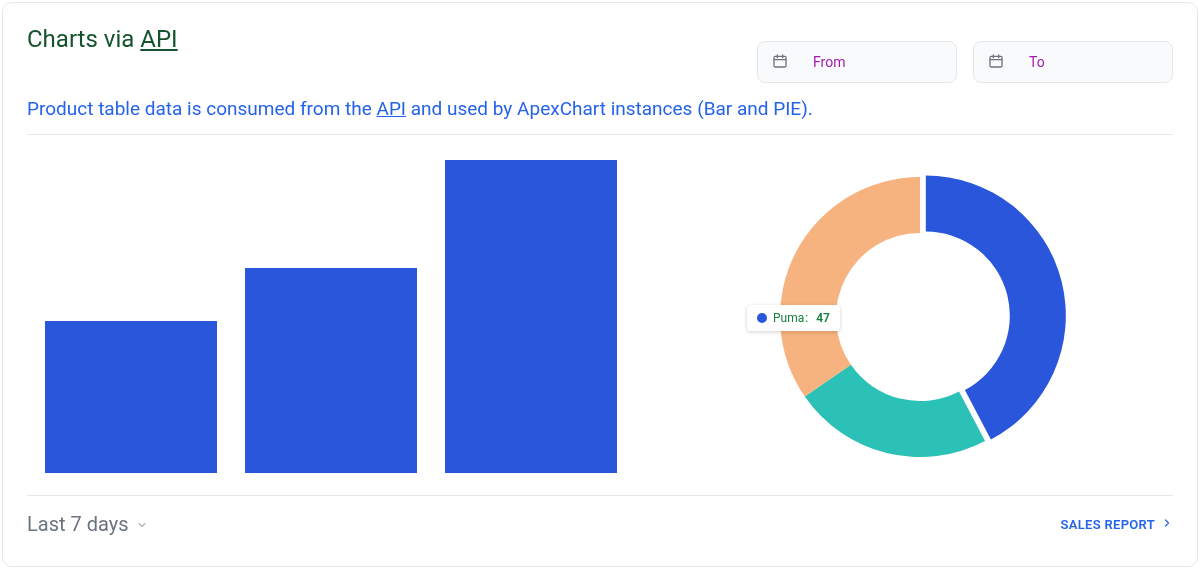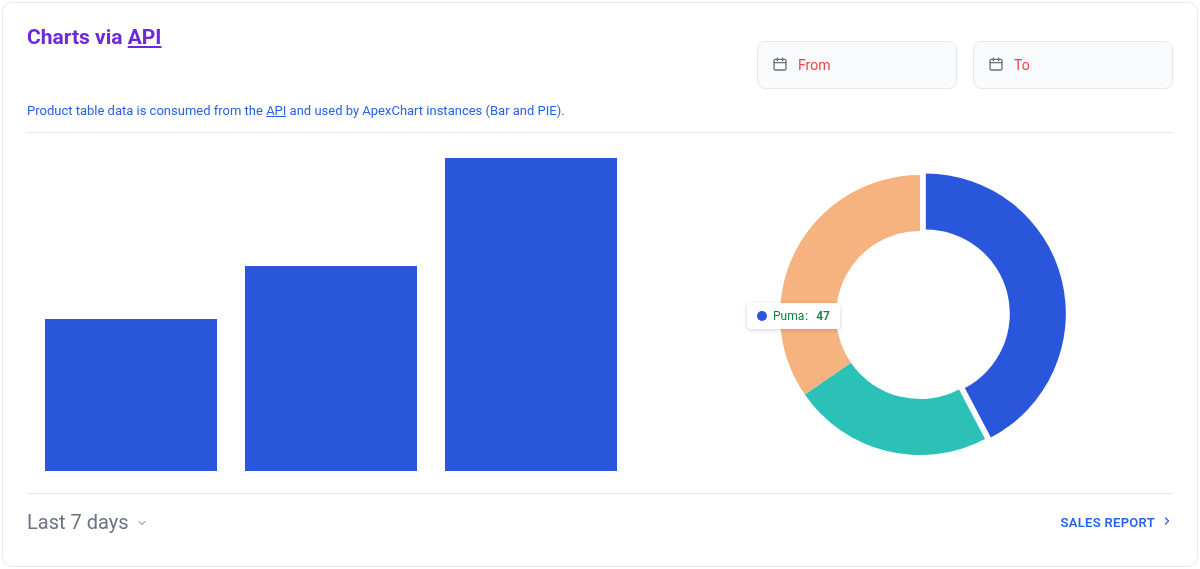"Charts via API" .title { color: #6d28d9 -> #14532d; font-size: 21px -> 24px; font-weight: 700 -> 400 }
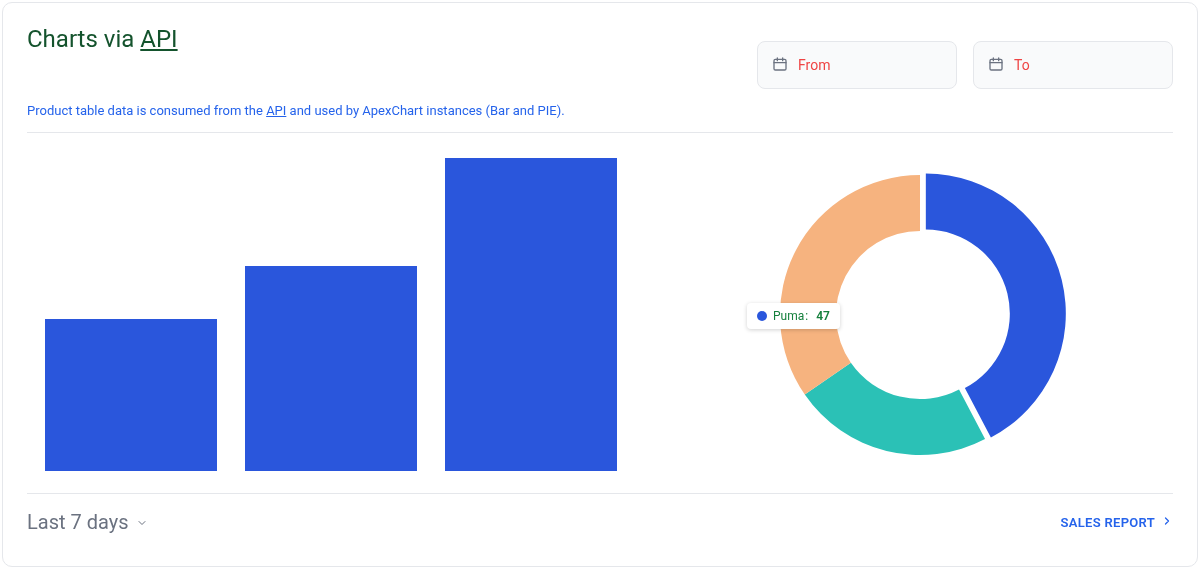"From" .date-input { color: #ef4444 -> #a21caf; gap: 10px -> 25px; height: 48px -> 42px }
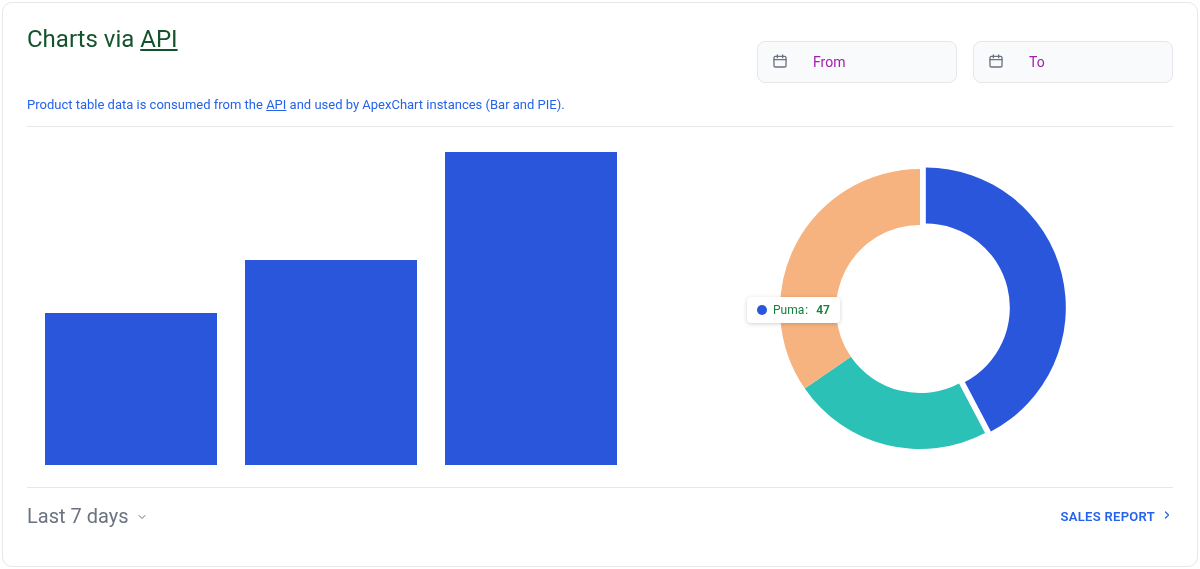"Product table data is consumed" .subtitle { font-size: 13px -> 19px }
